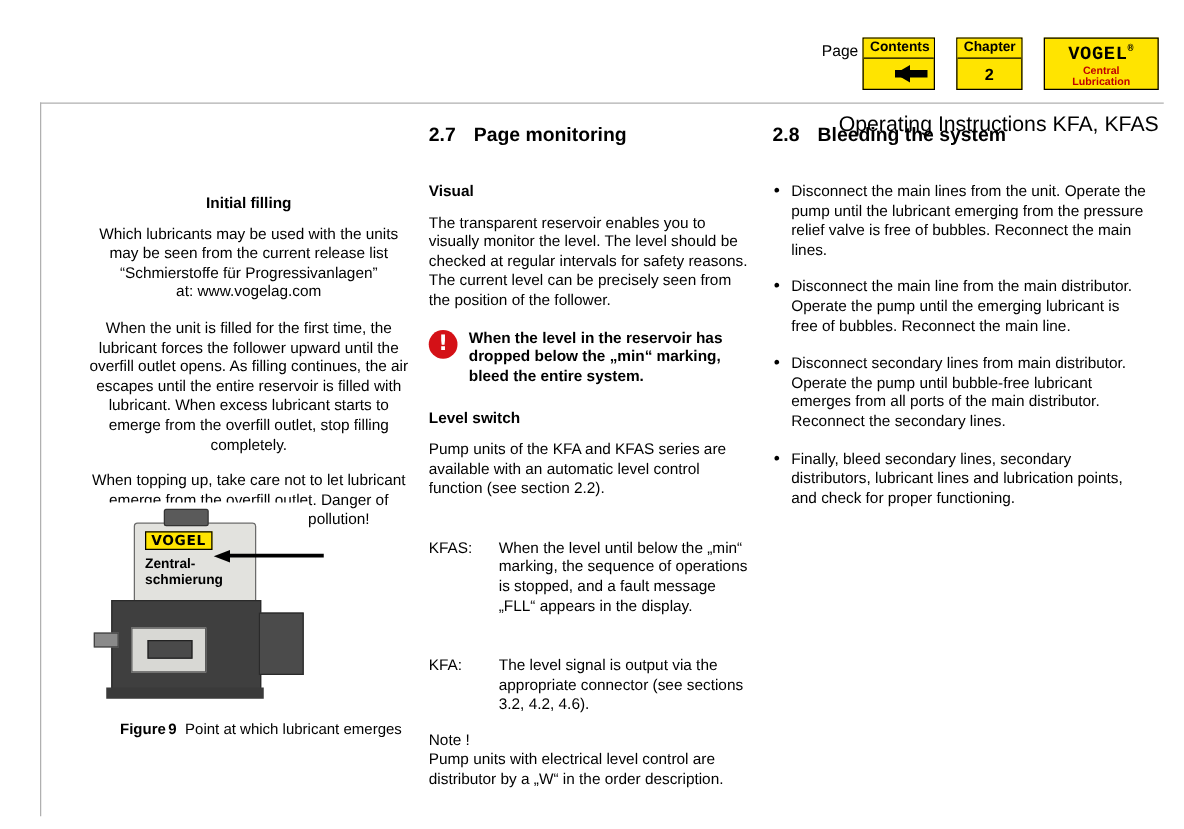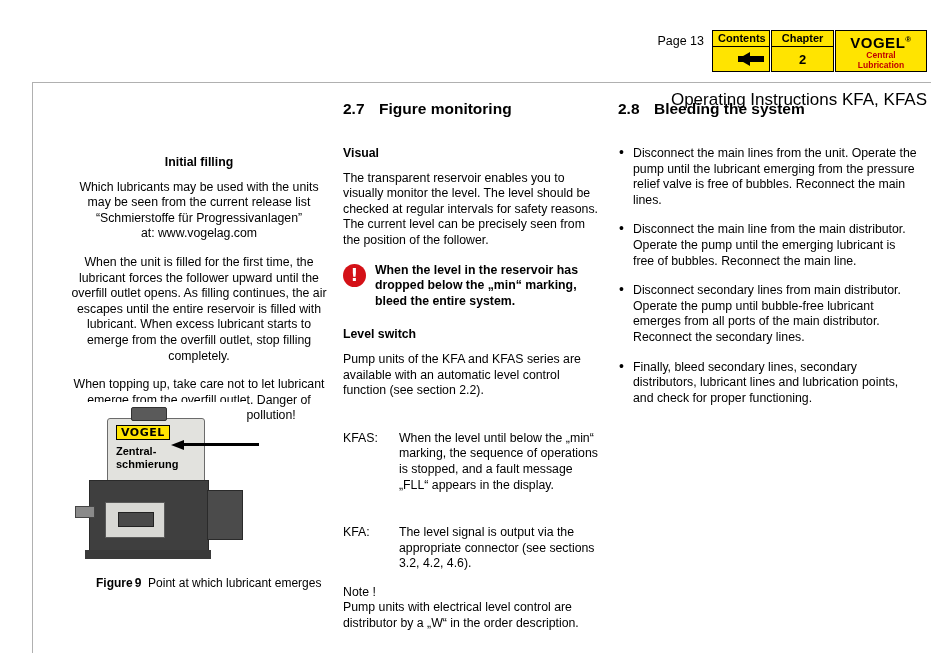"Contents" .badges { gap: 1px -> 17px }
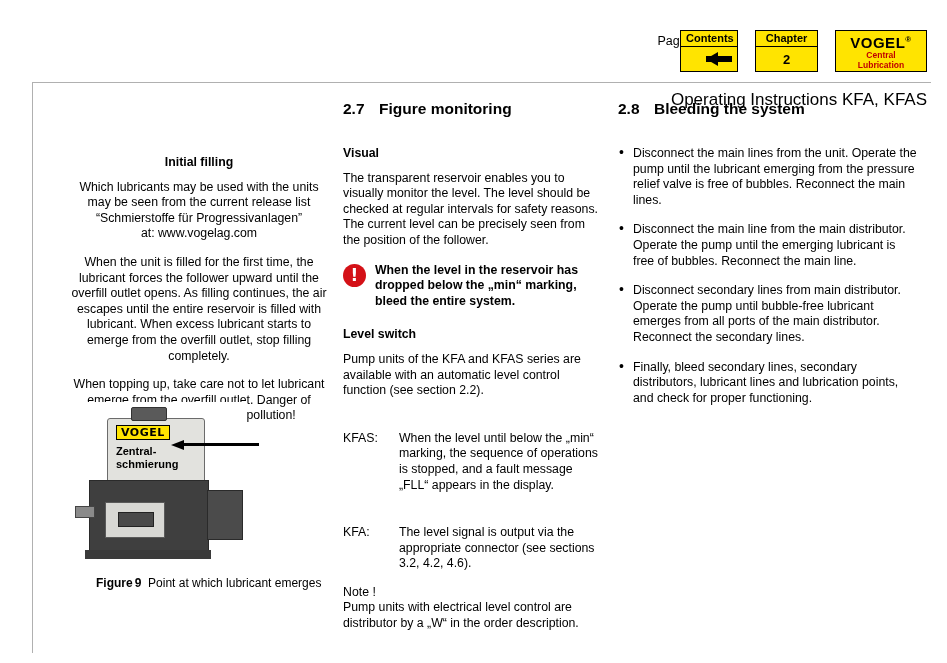"Chapter" .badge-chapter { width: 63px -> 53px }
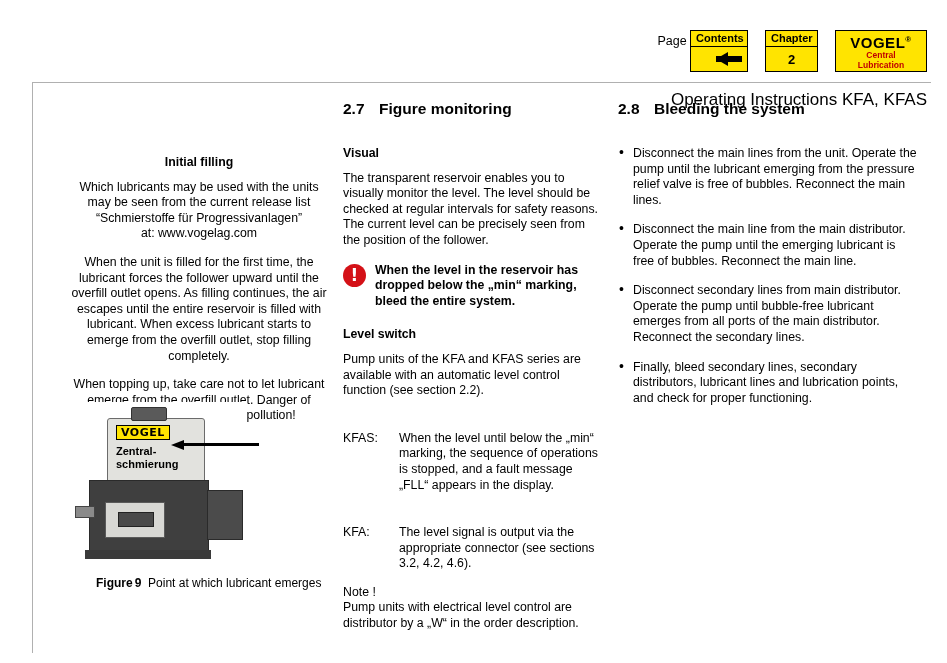"VOGEL®" .logo-vogel { font-family: Liberation Sans, sans-serif -> Liberation Mono, monospace }
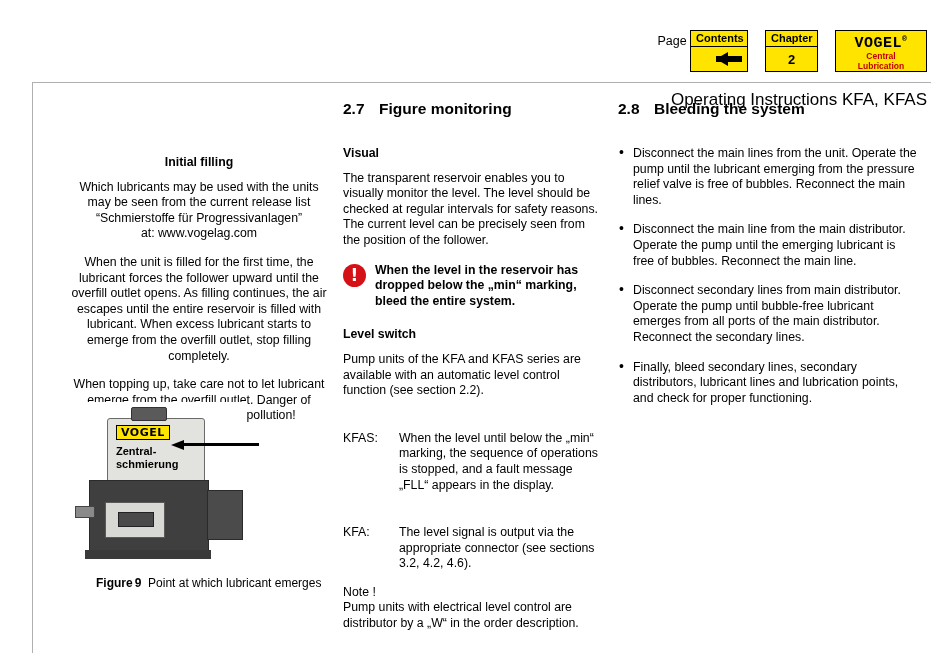"Figure monitoring" span { text: Figure -> Page }
